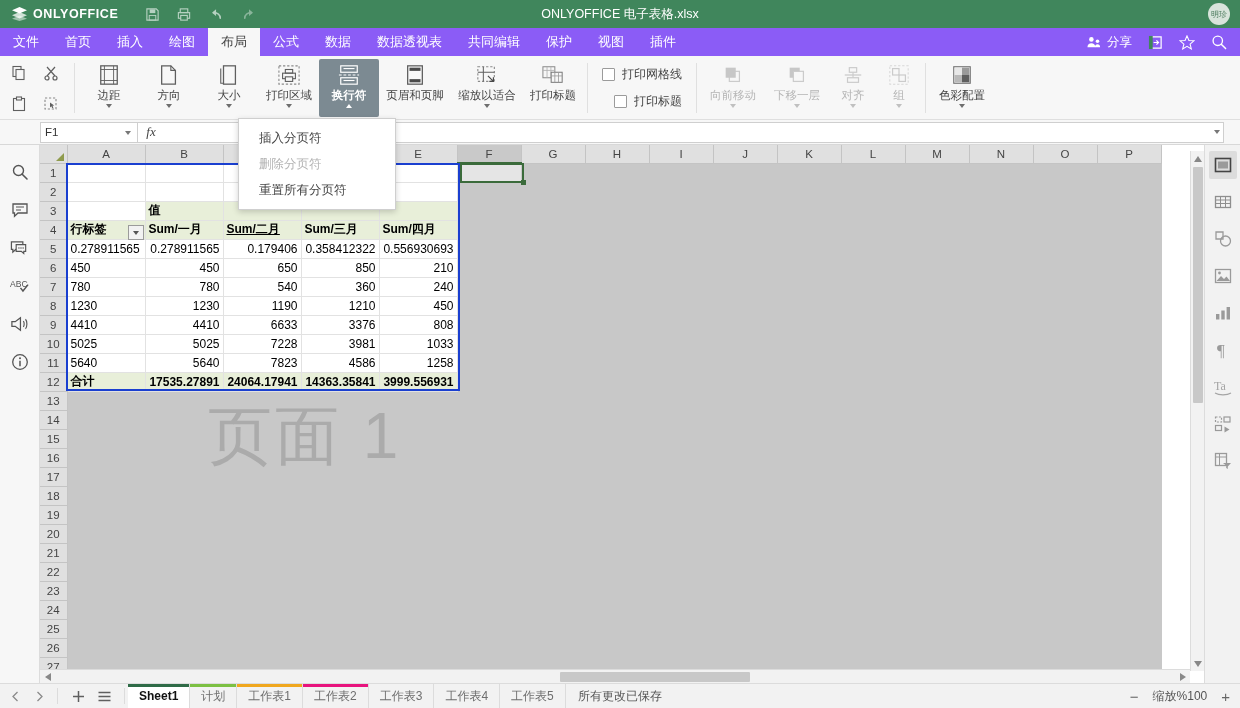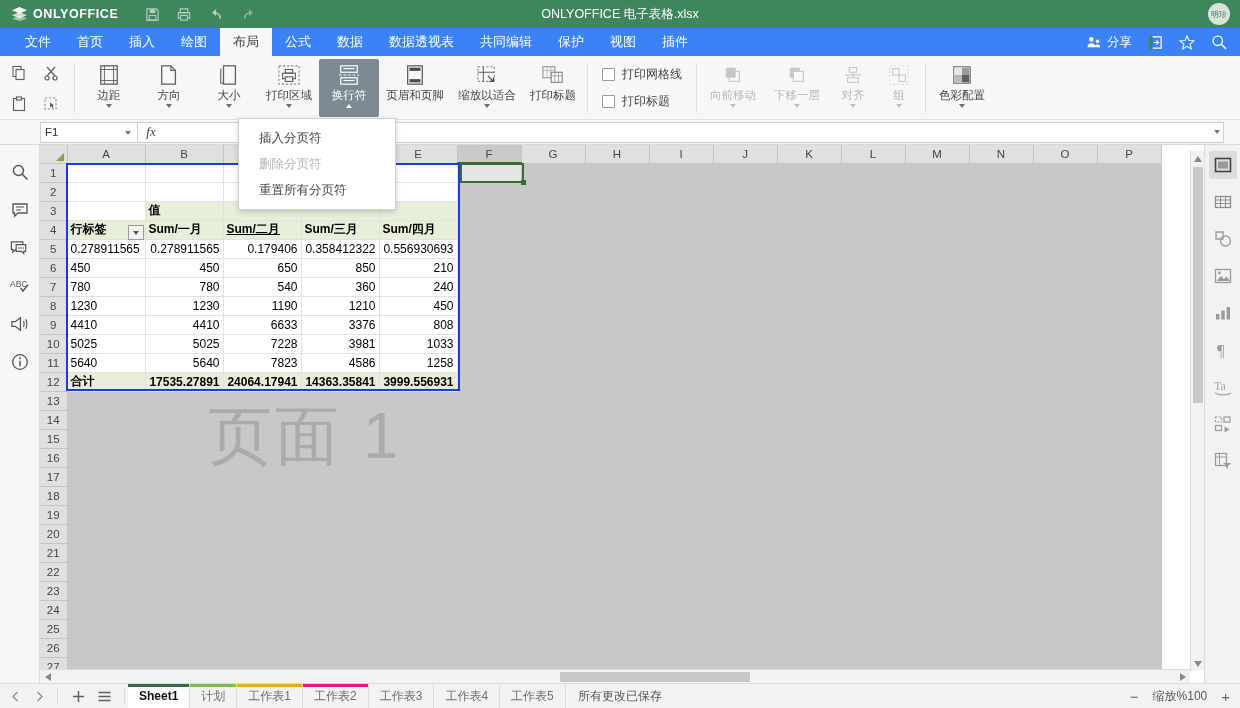"文件" .menubar { background: #3b82f6 -> #8b5cf6; padding-left: 12px -> none }
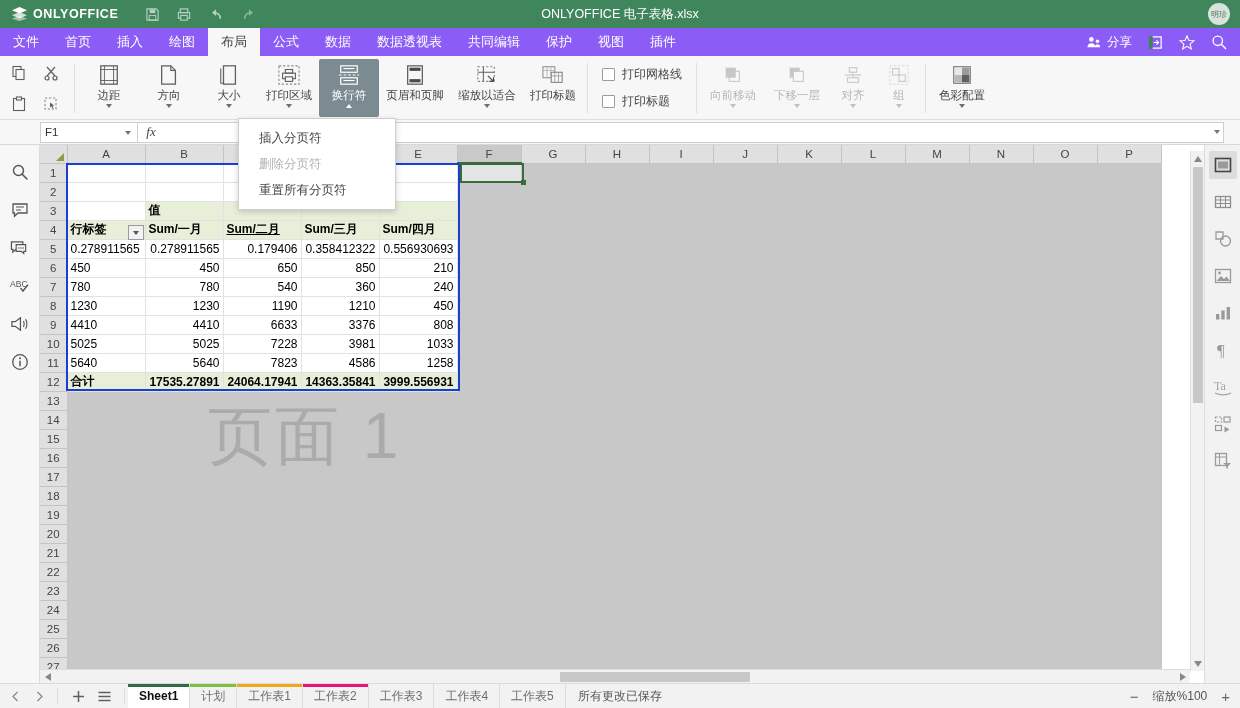"打印网格线" .chk-col { align-items: none -> flex-end }
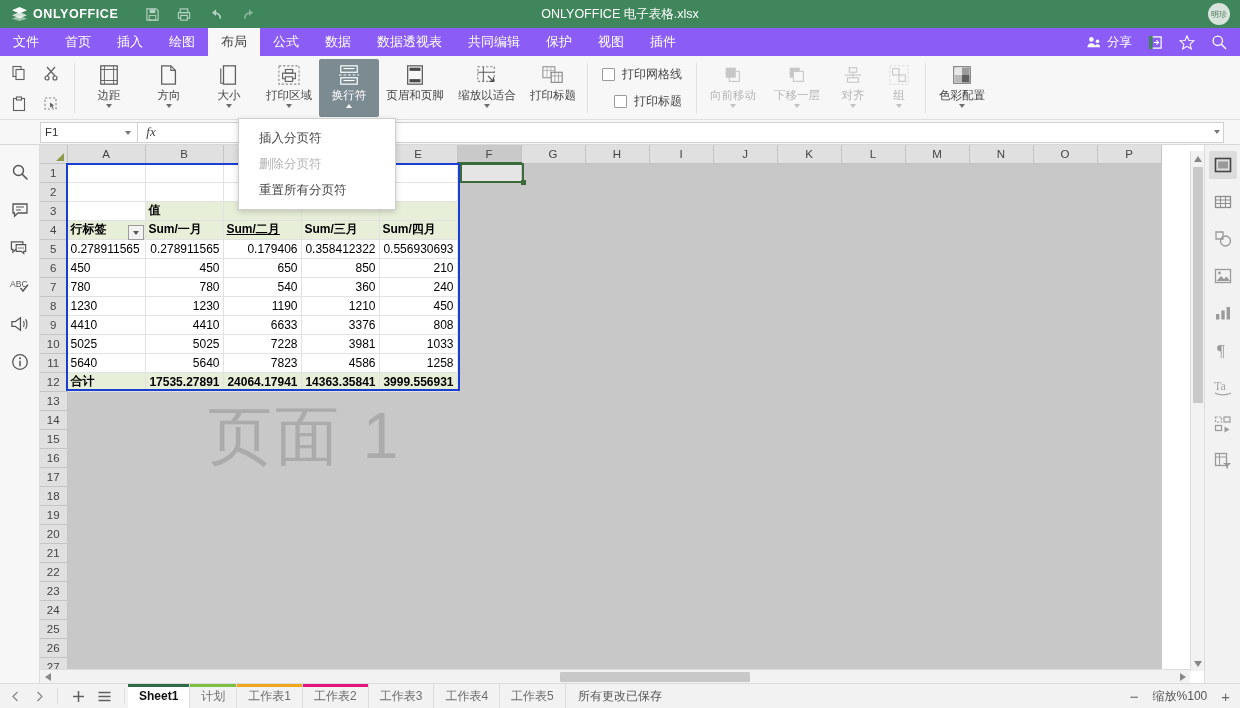"换行符" .rbtn.active { font-weight: none -> bold }
